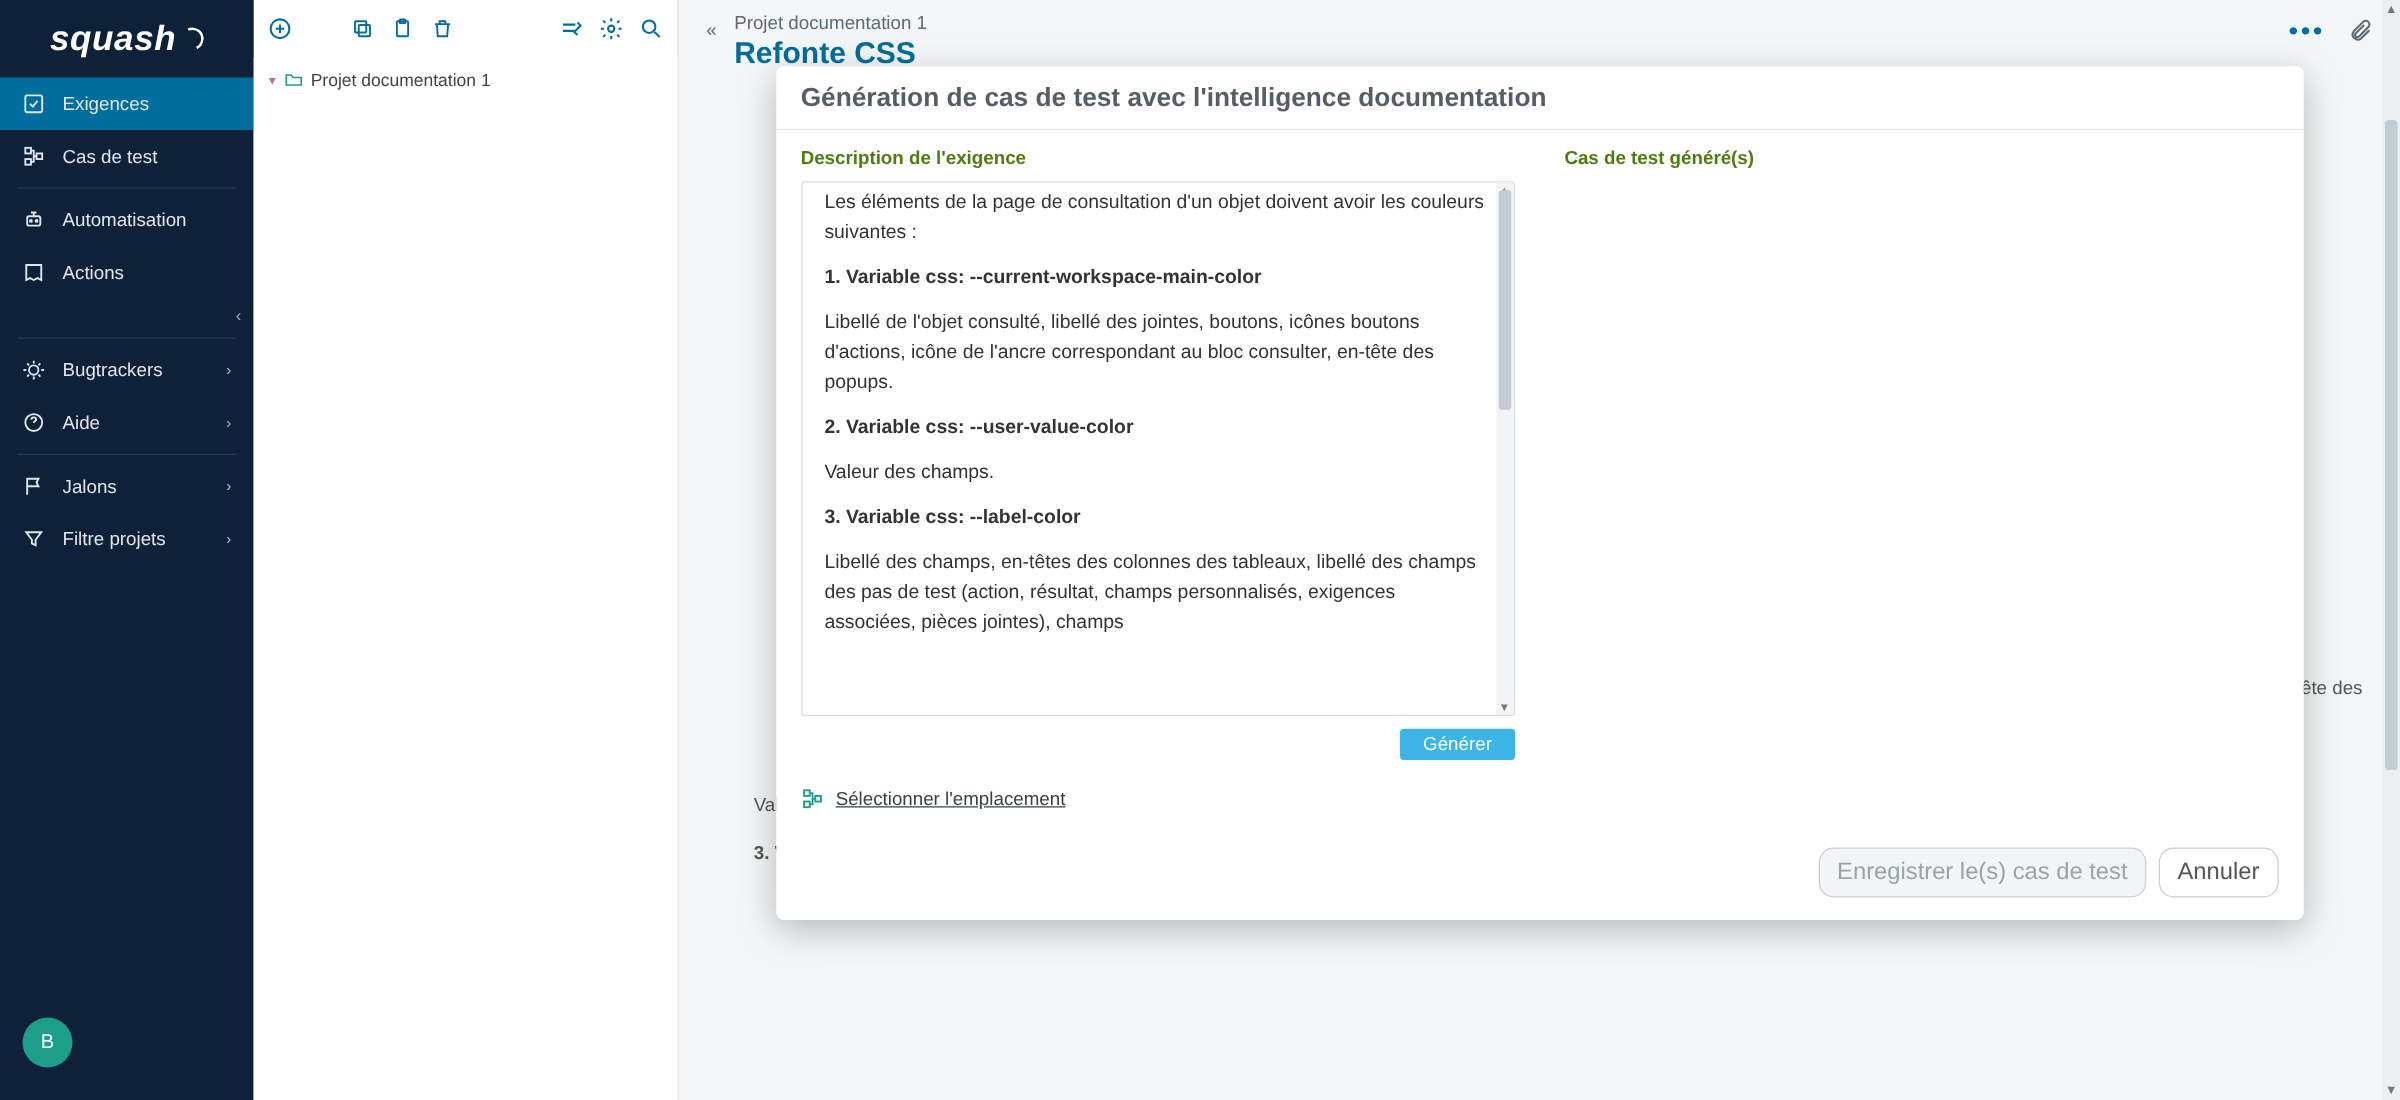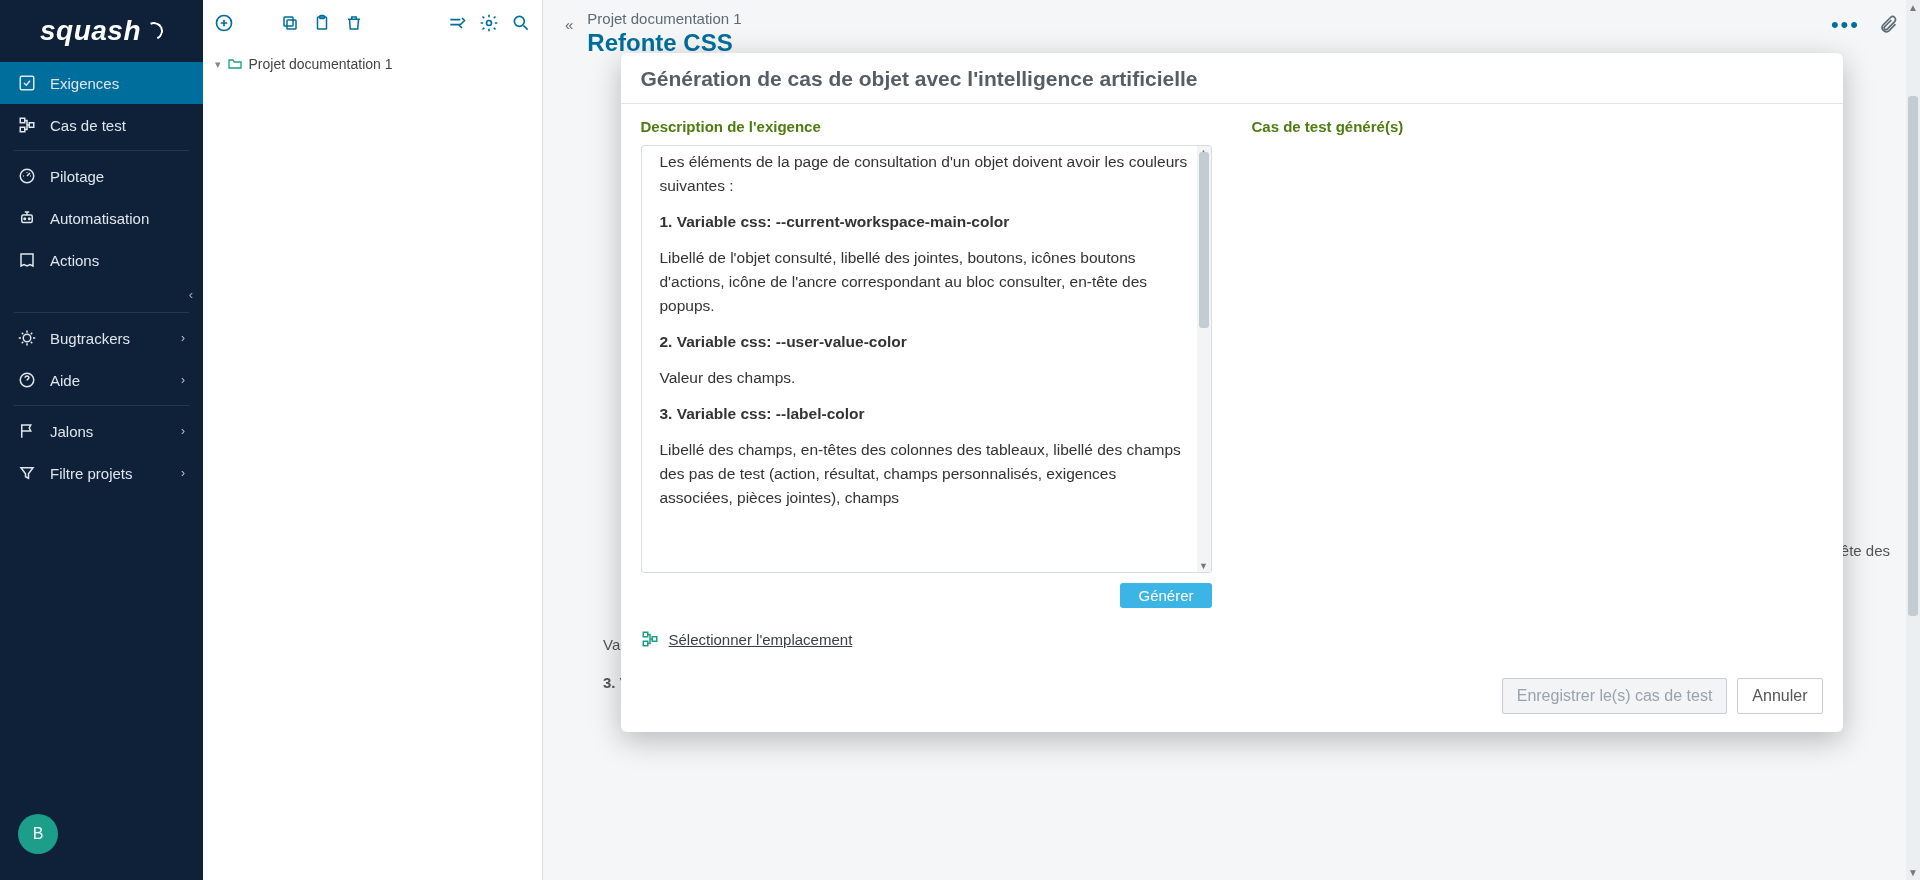"Génération de cas de objet" div.modal-title { text: objet avec l'intelligence artificielle -> test avec l'intelligence documentation }
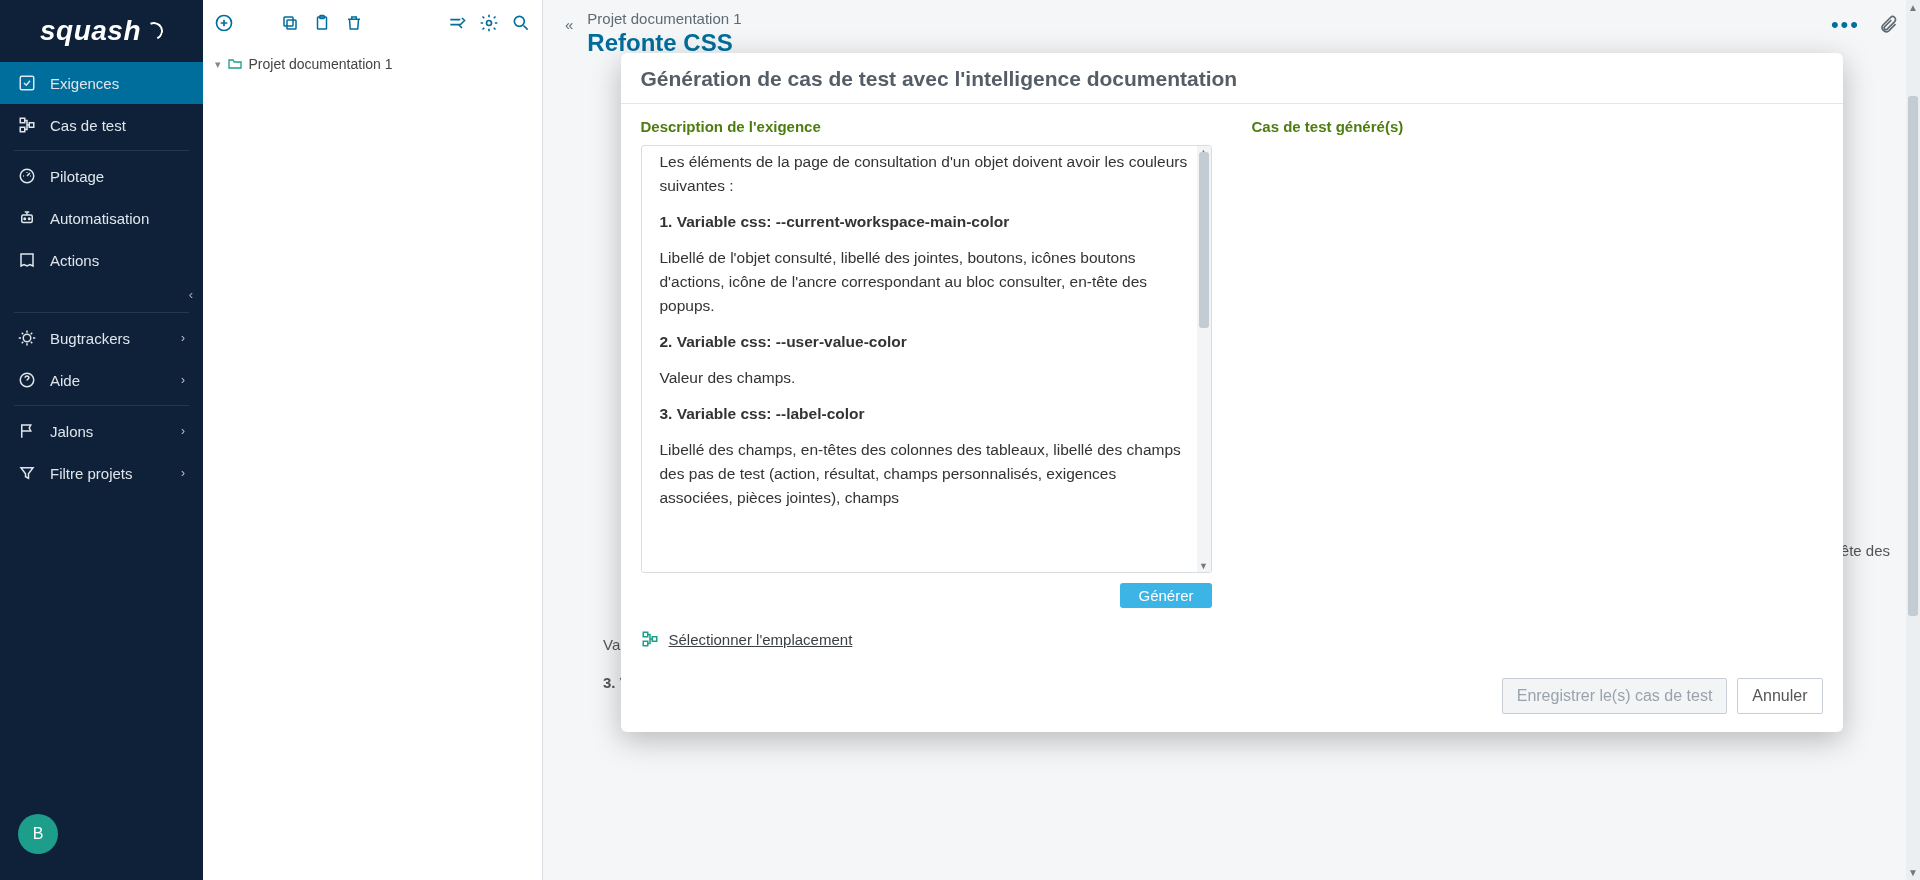"Pilotage" div.nav-item { html: <div> <span> <svg> <circle></circle> <path></path> </svg> </span> <span>Pilotage</span> </div> -> none }
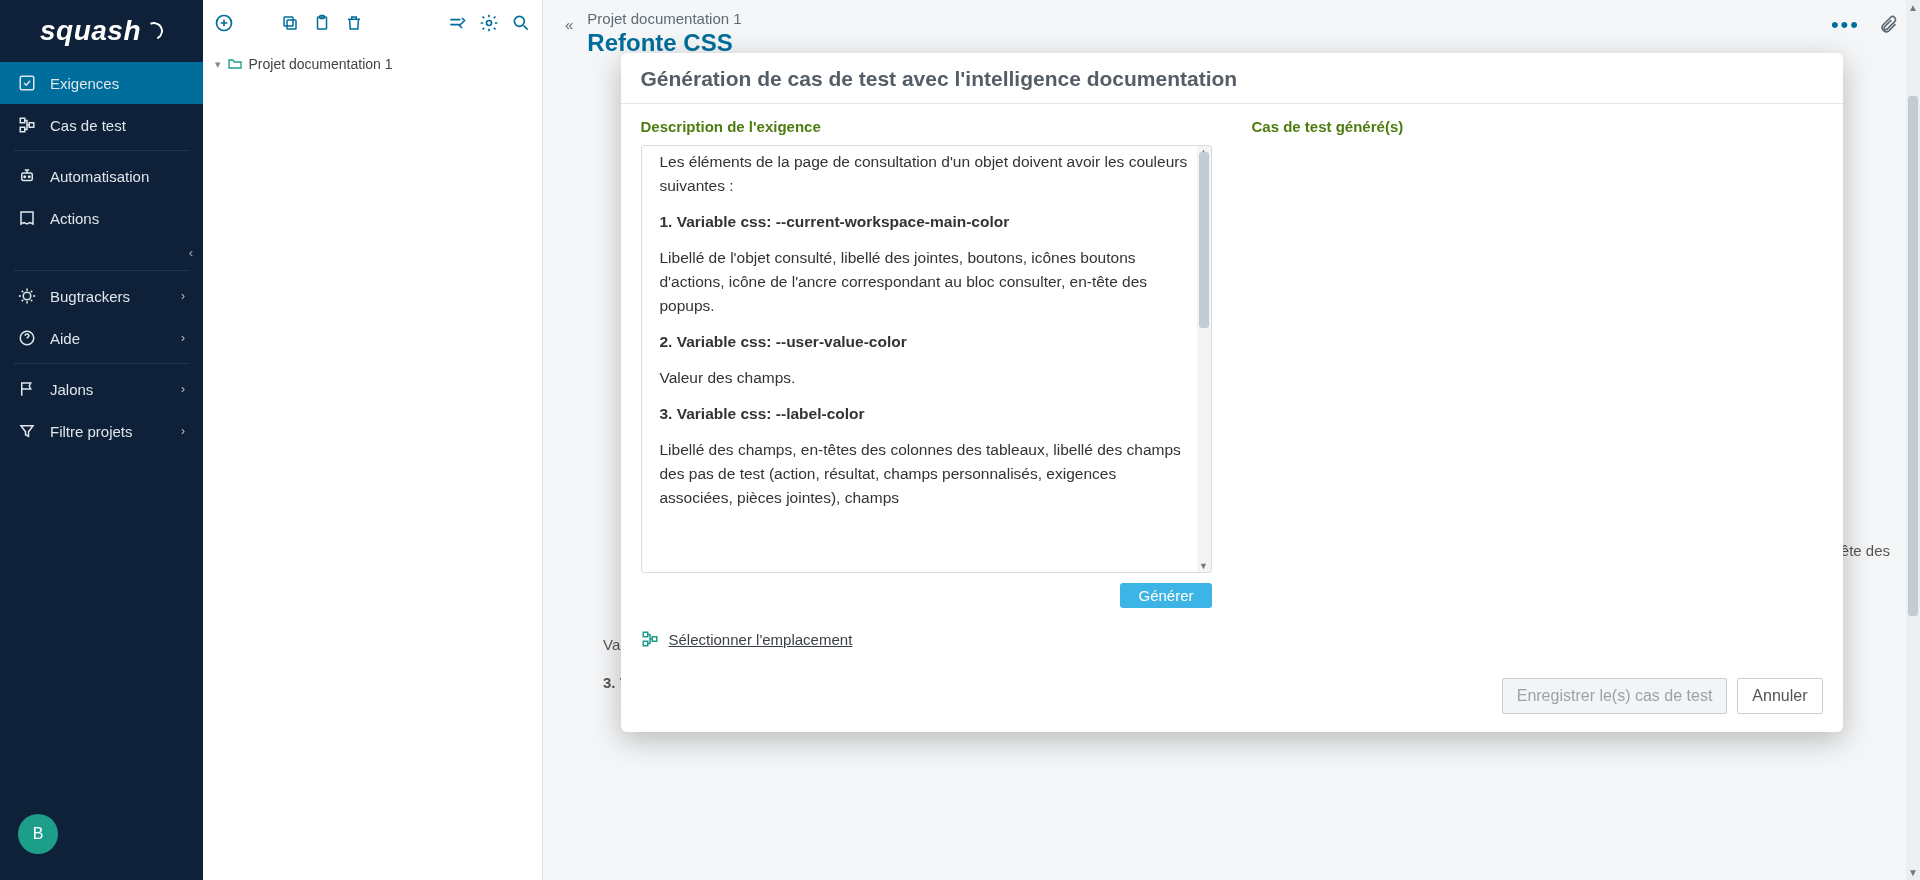"Enregistrer le(s) cas de test" .btn-outline { border-radius: 2px -> 12px; font-size: 16px -> 19px }
